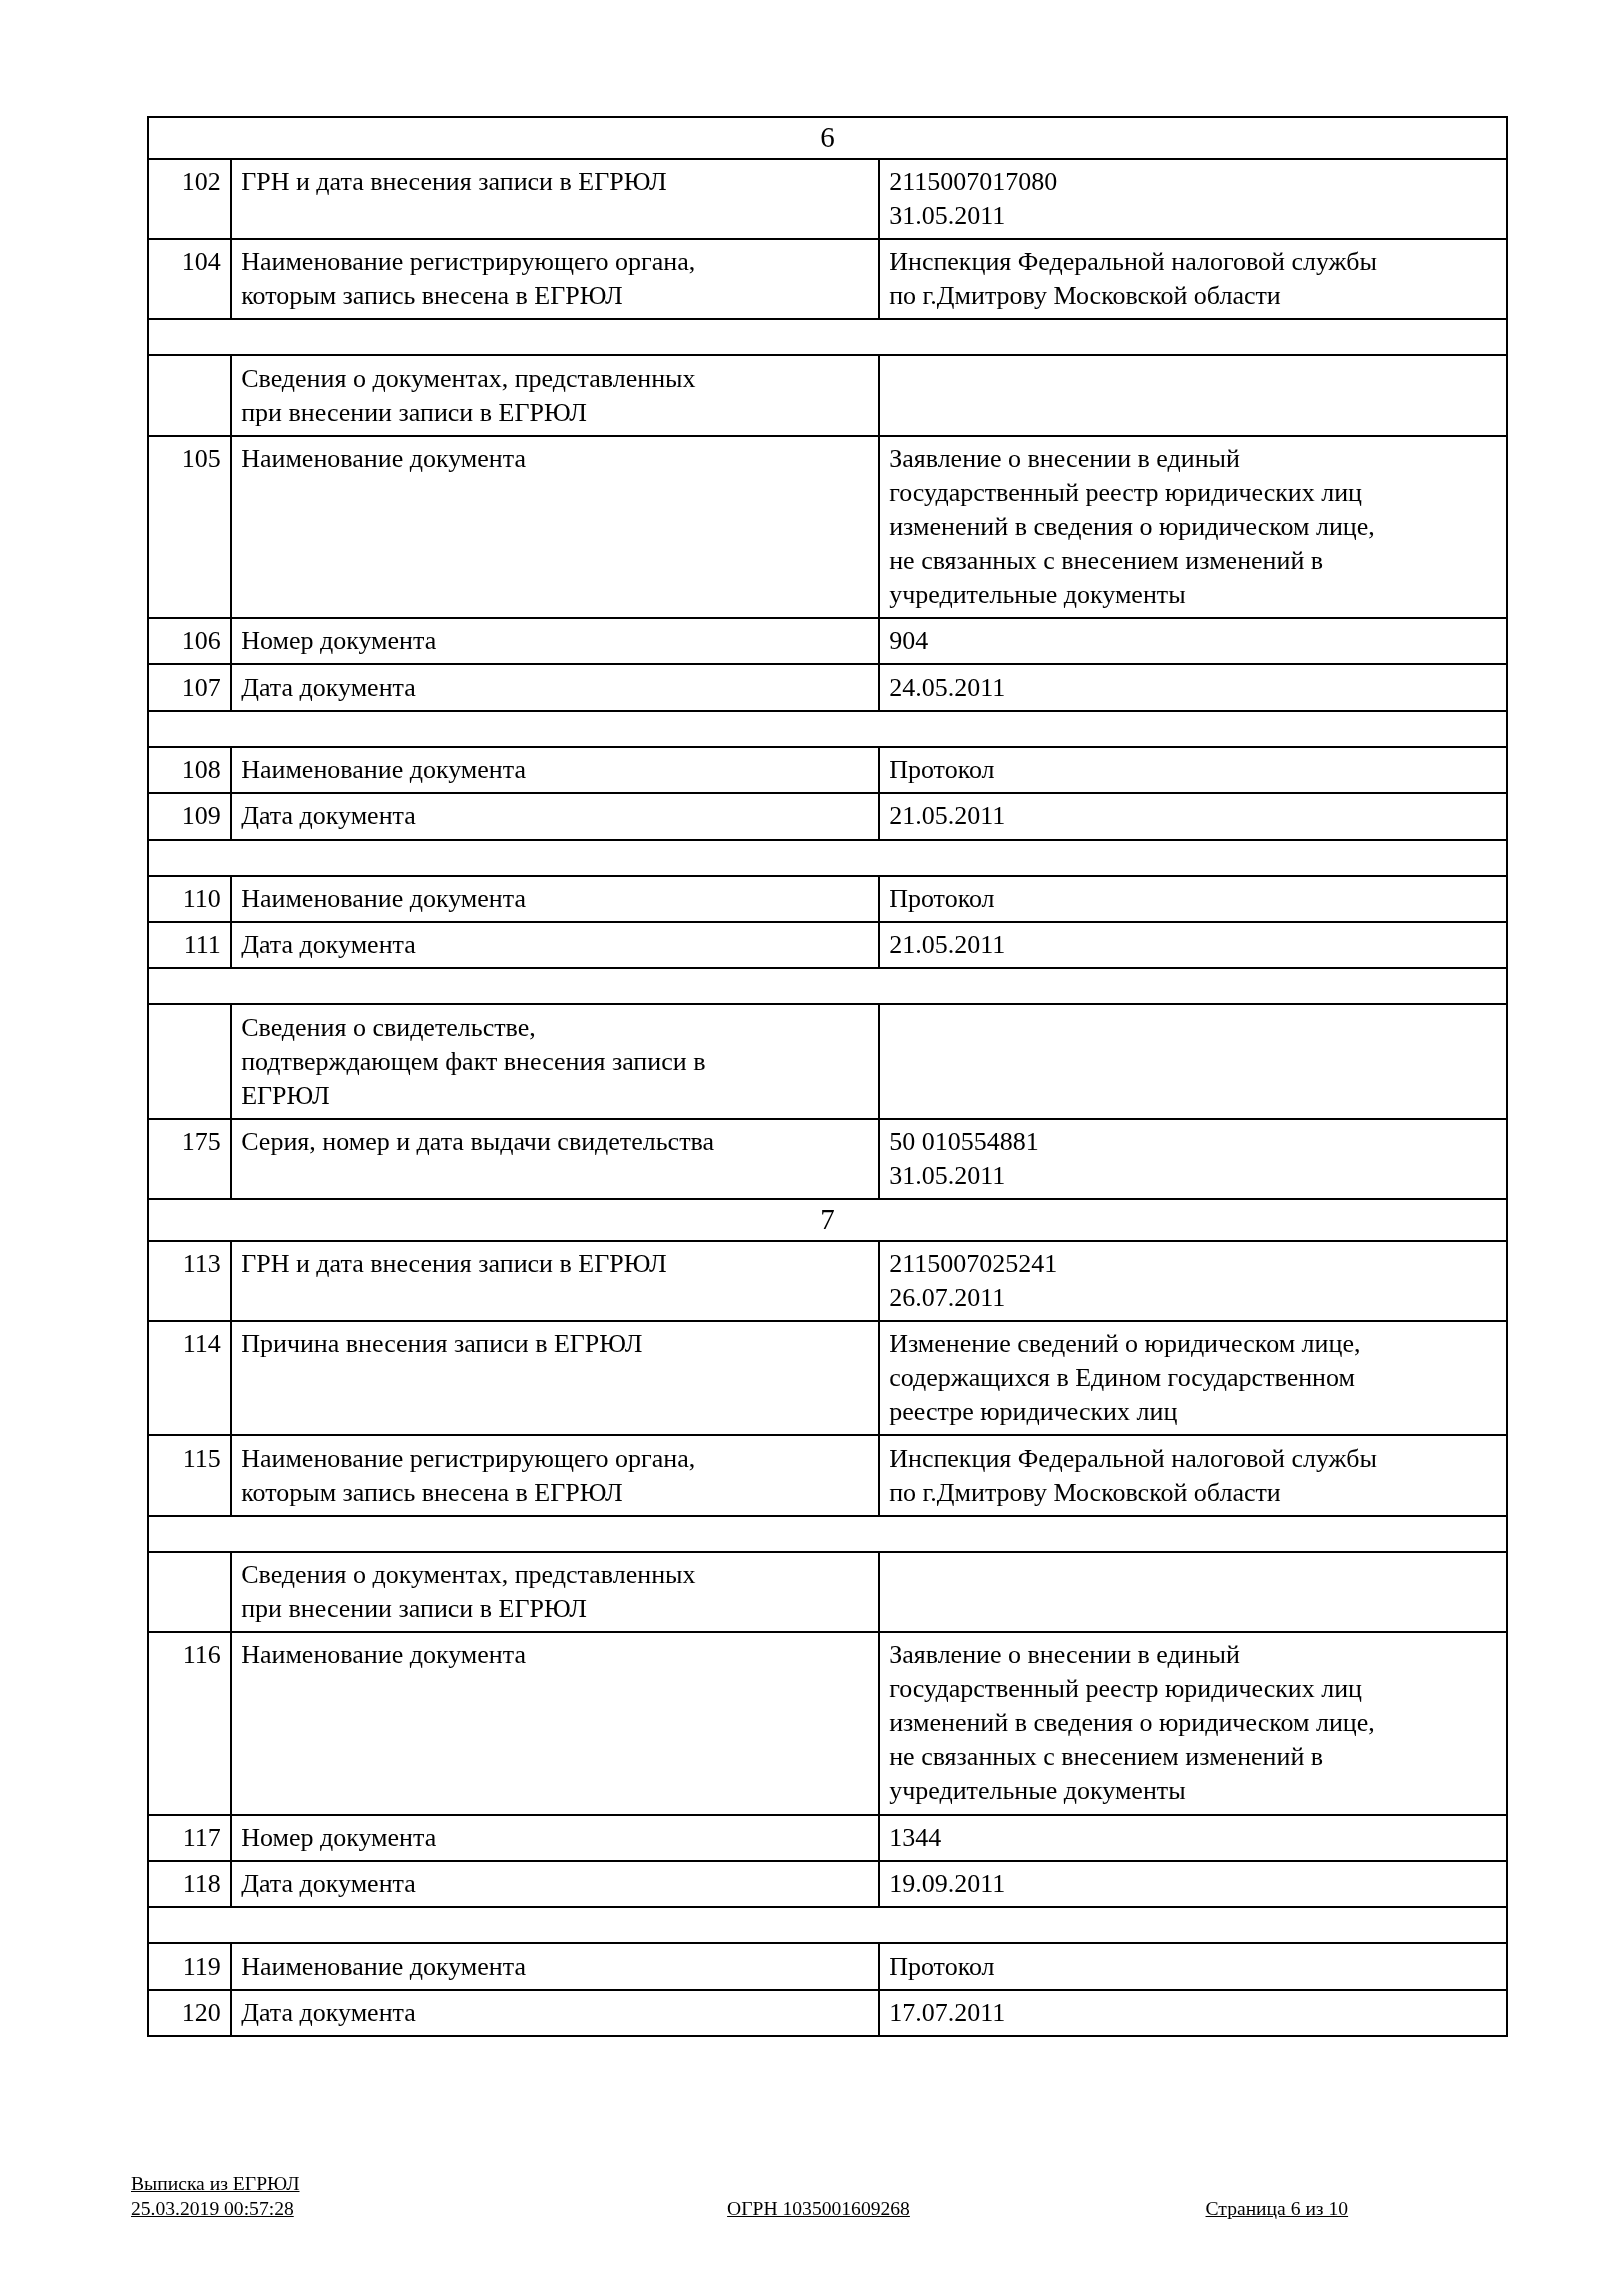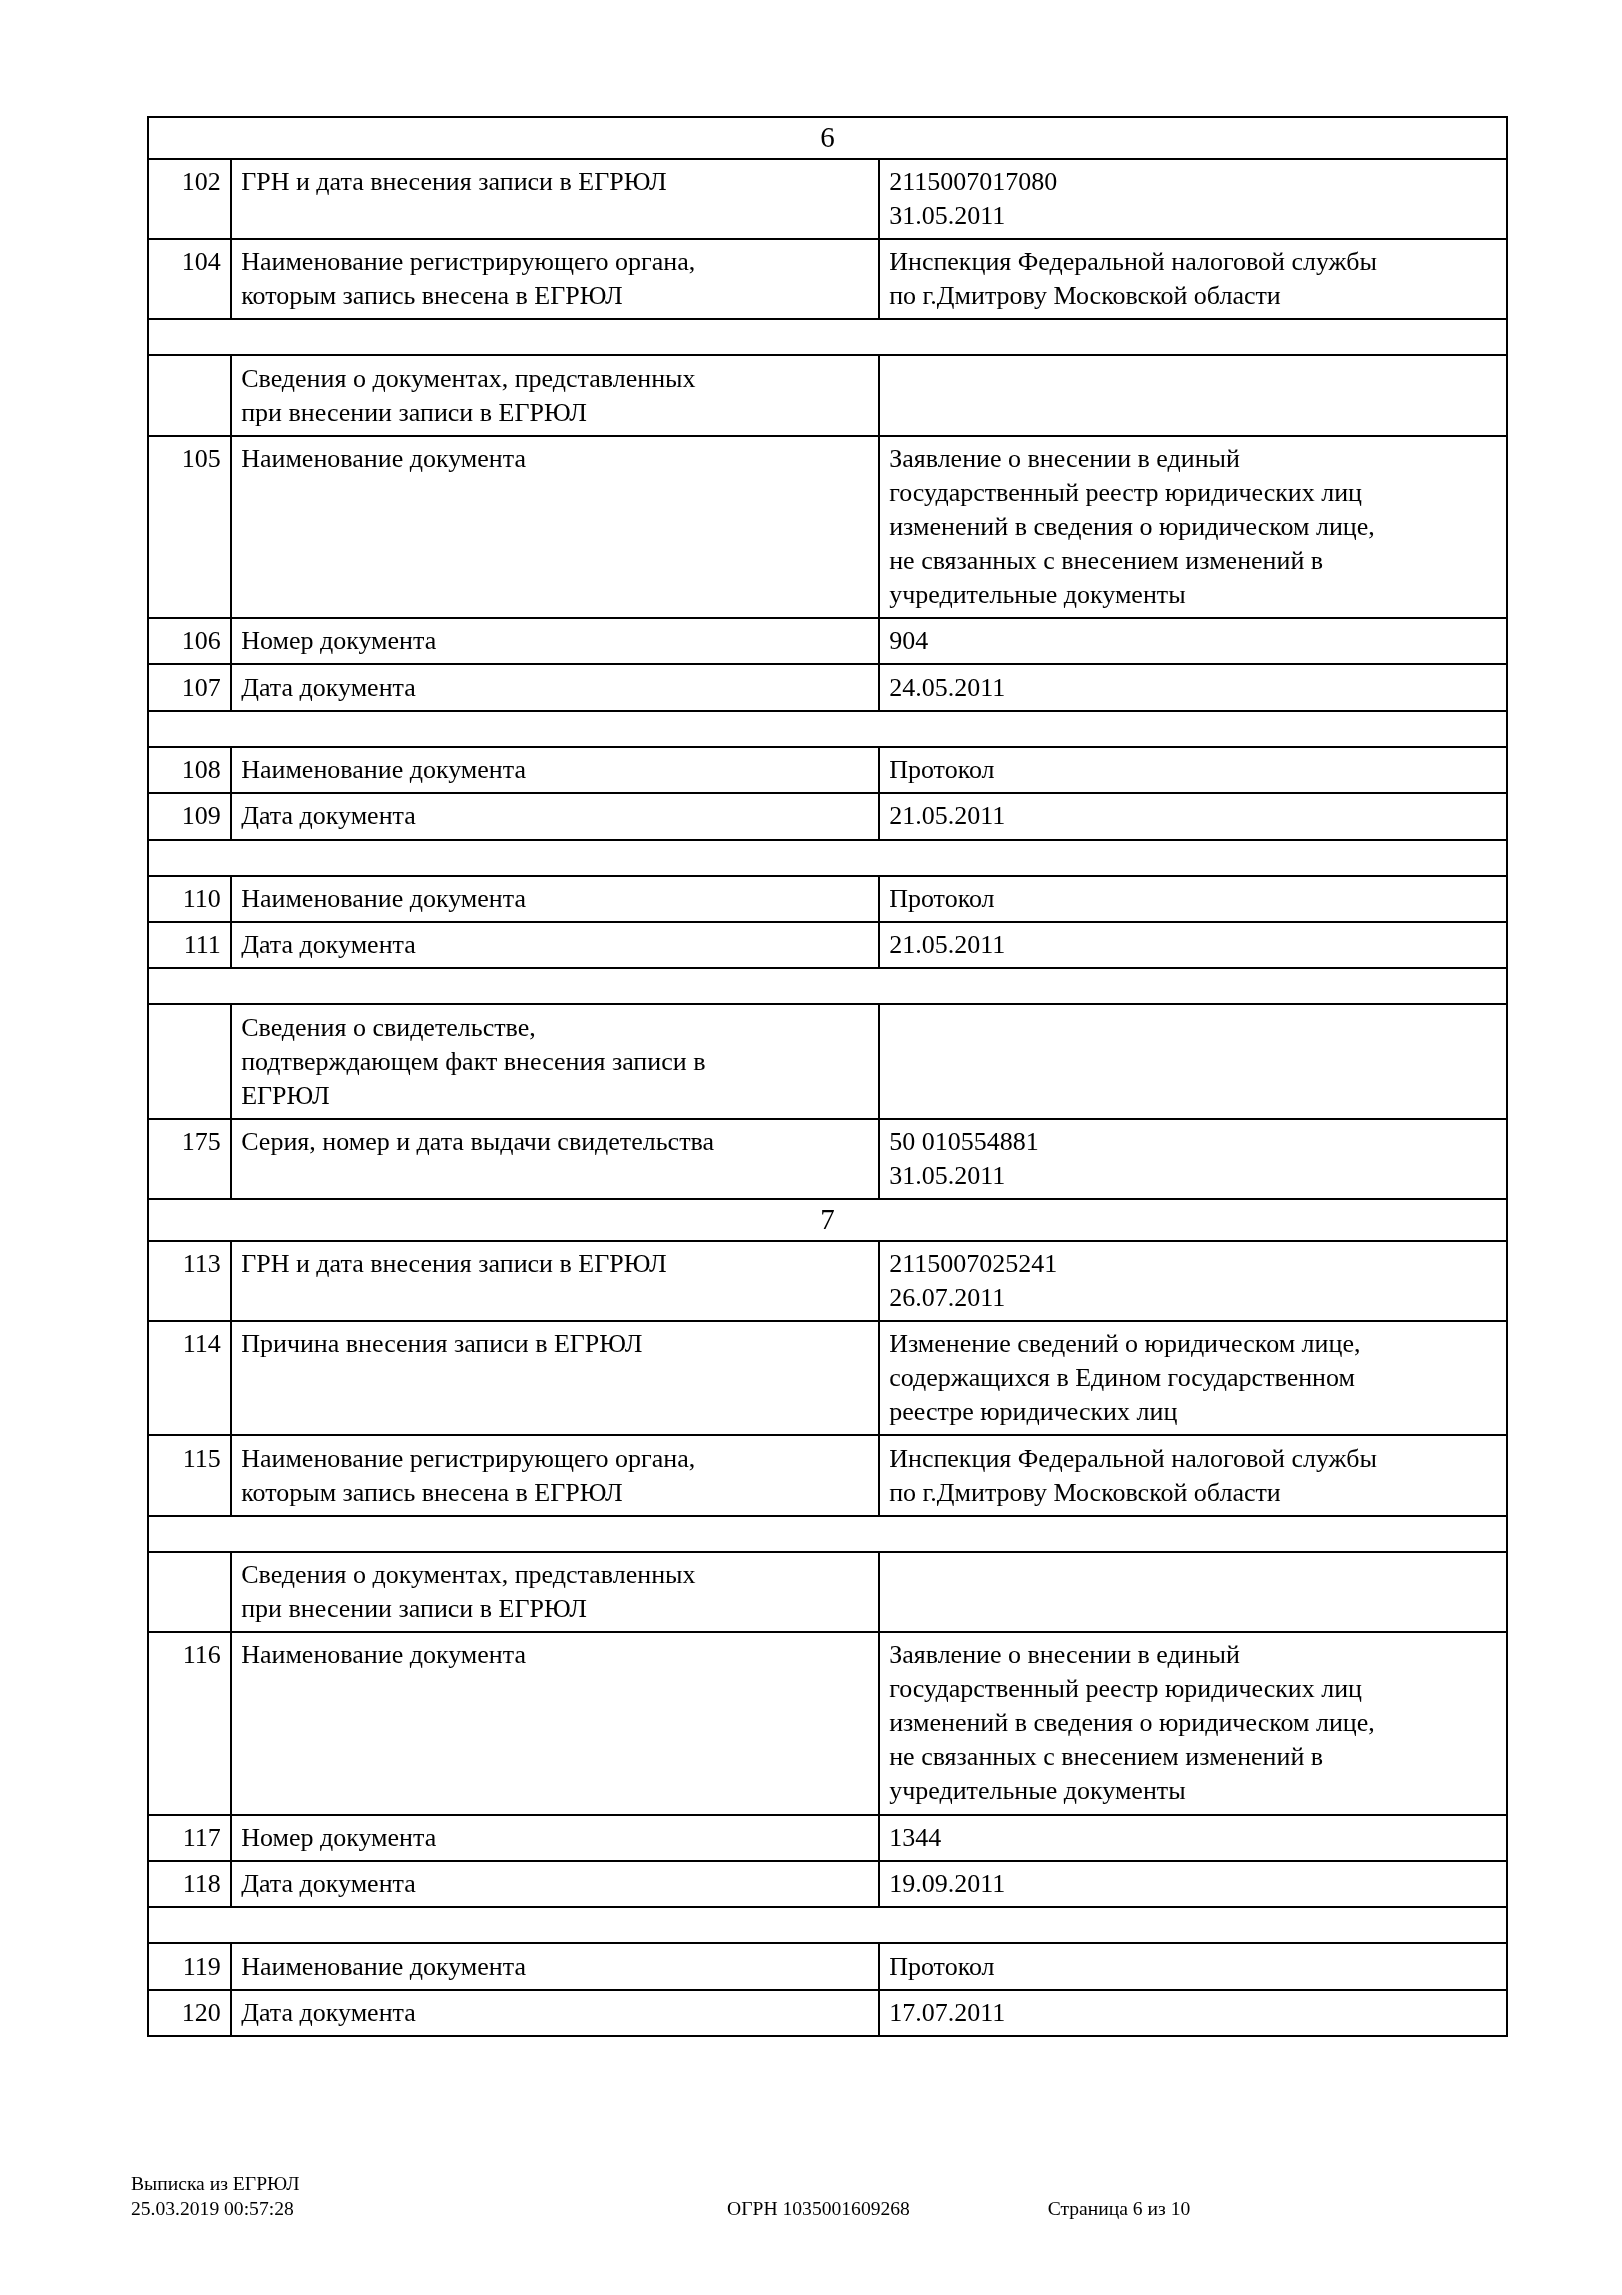"Выписка из ЕГРЮЛ" .footer { text-decoration: none -> underline }
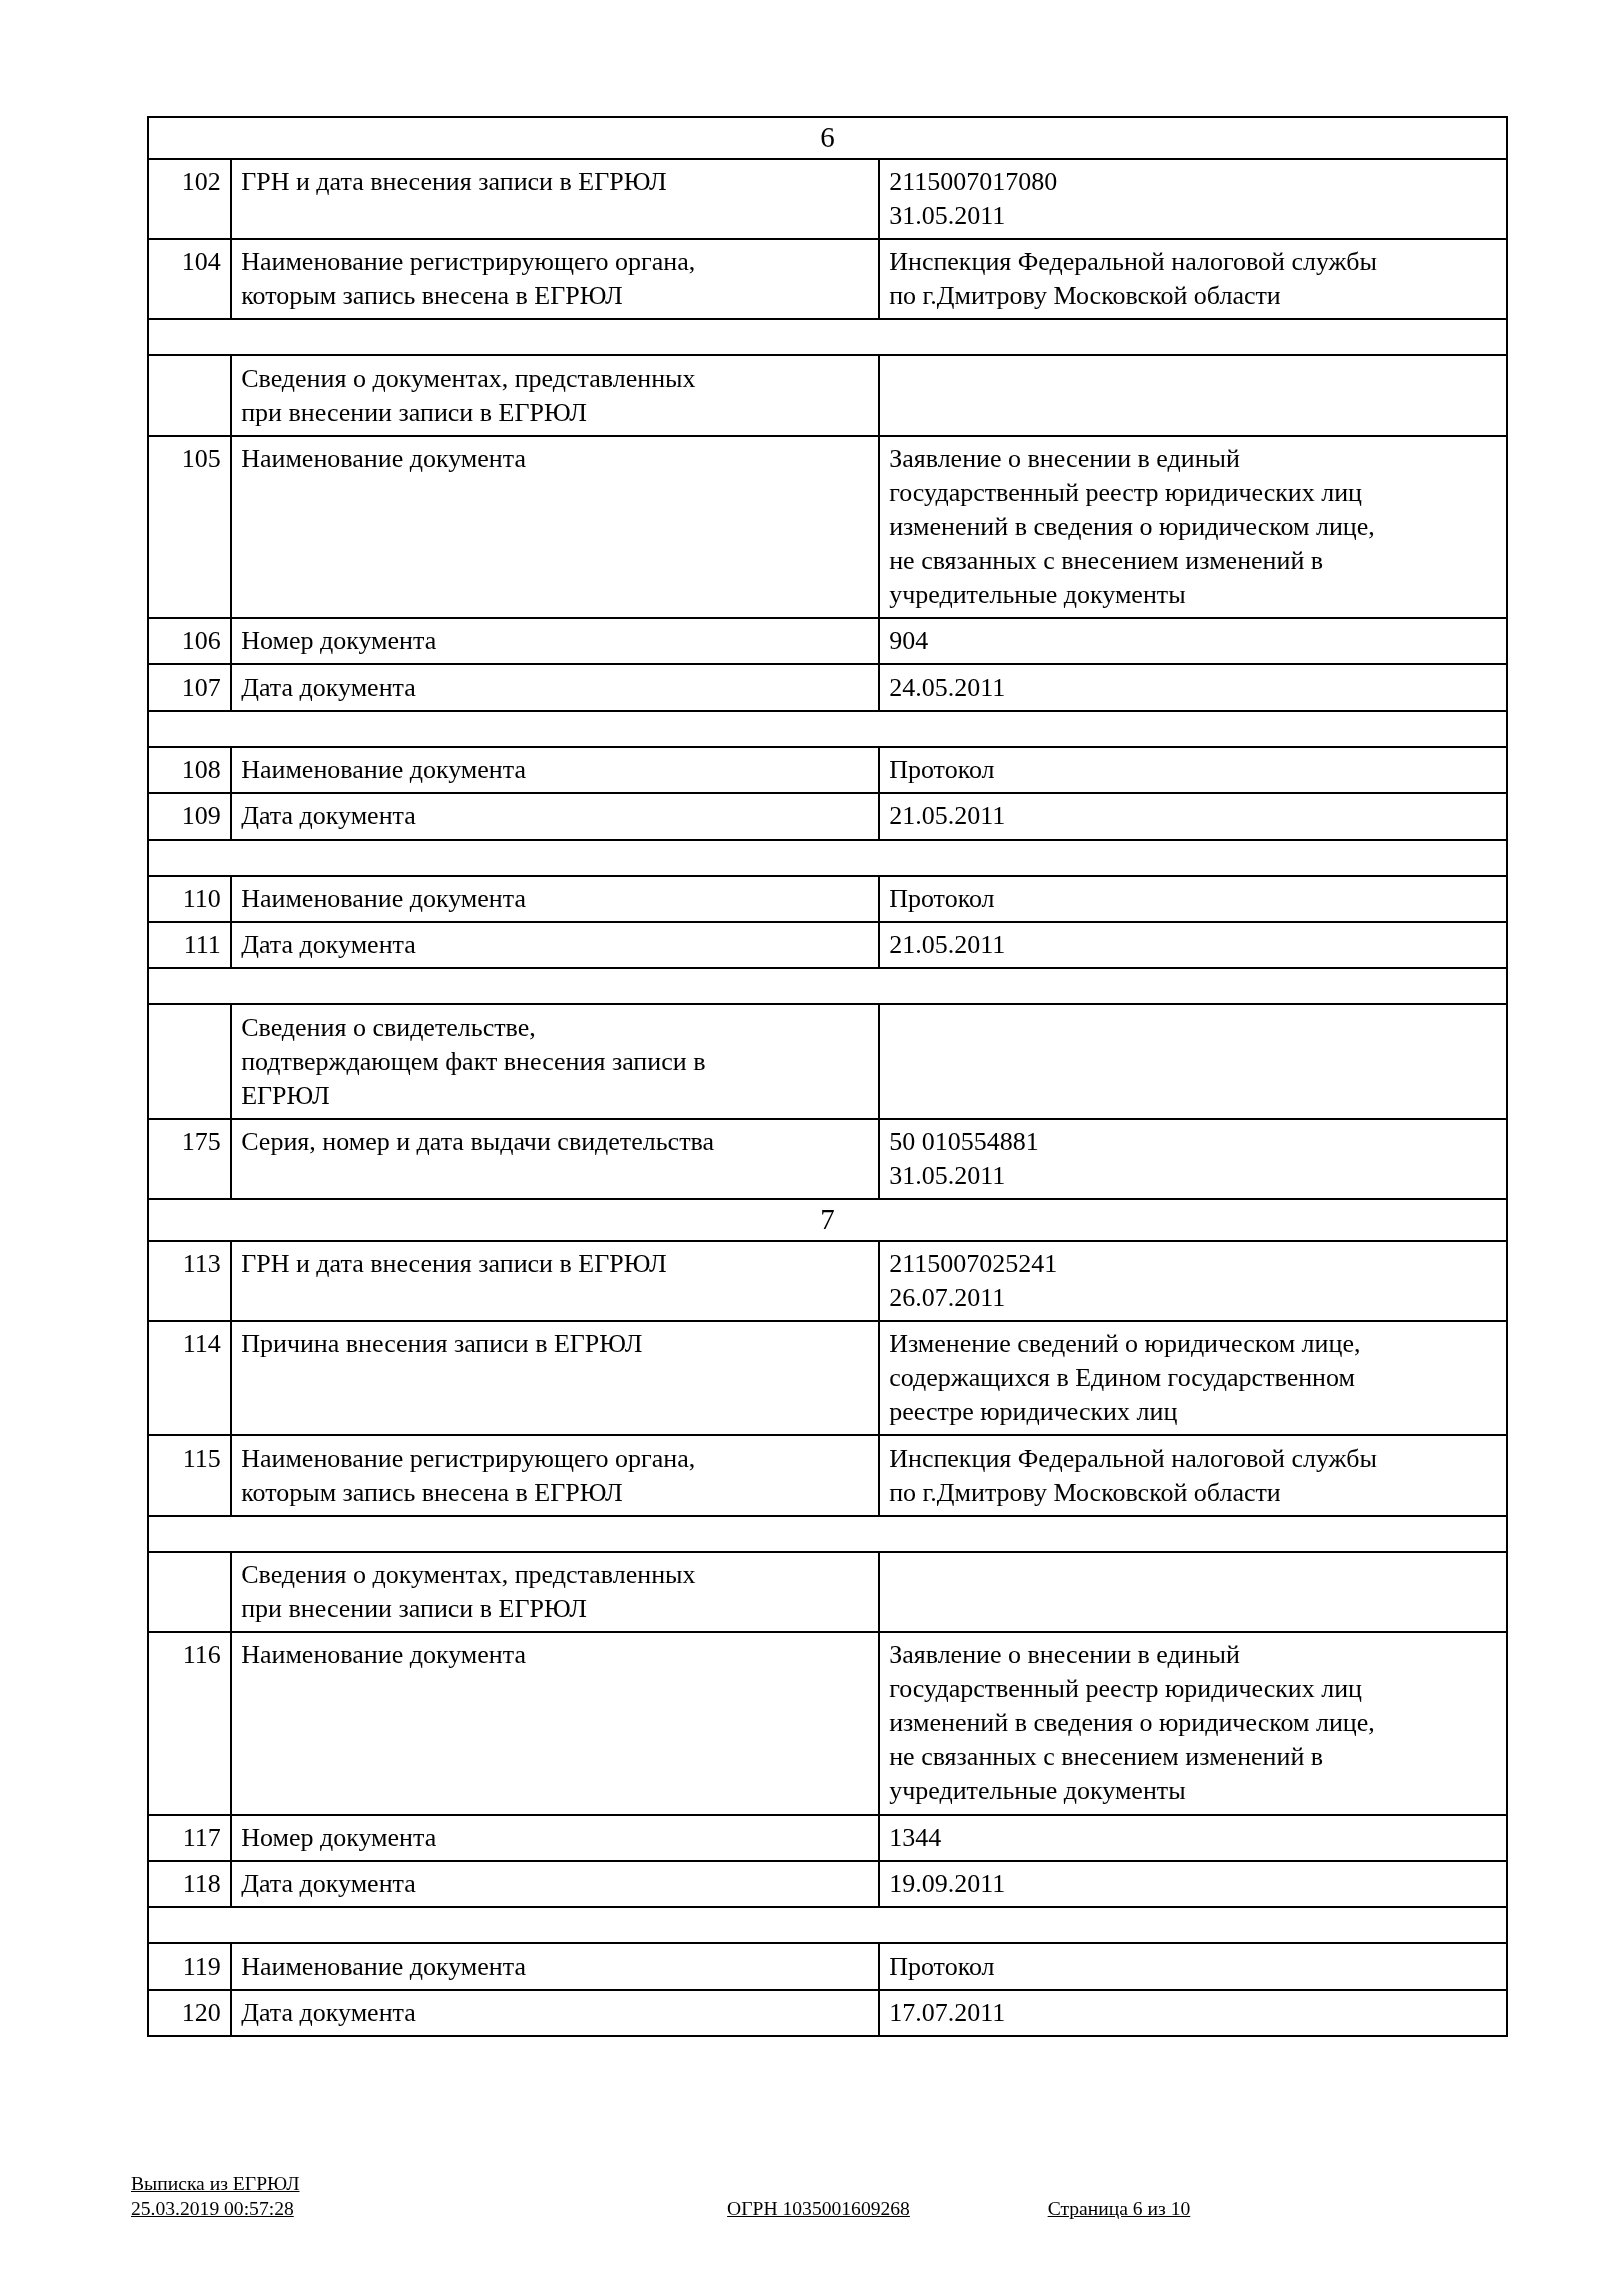"Страница 6 из 10" .footer .f-right { text-align: left -> center }
